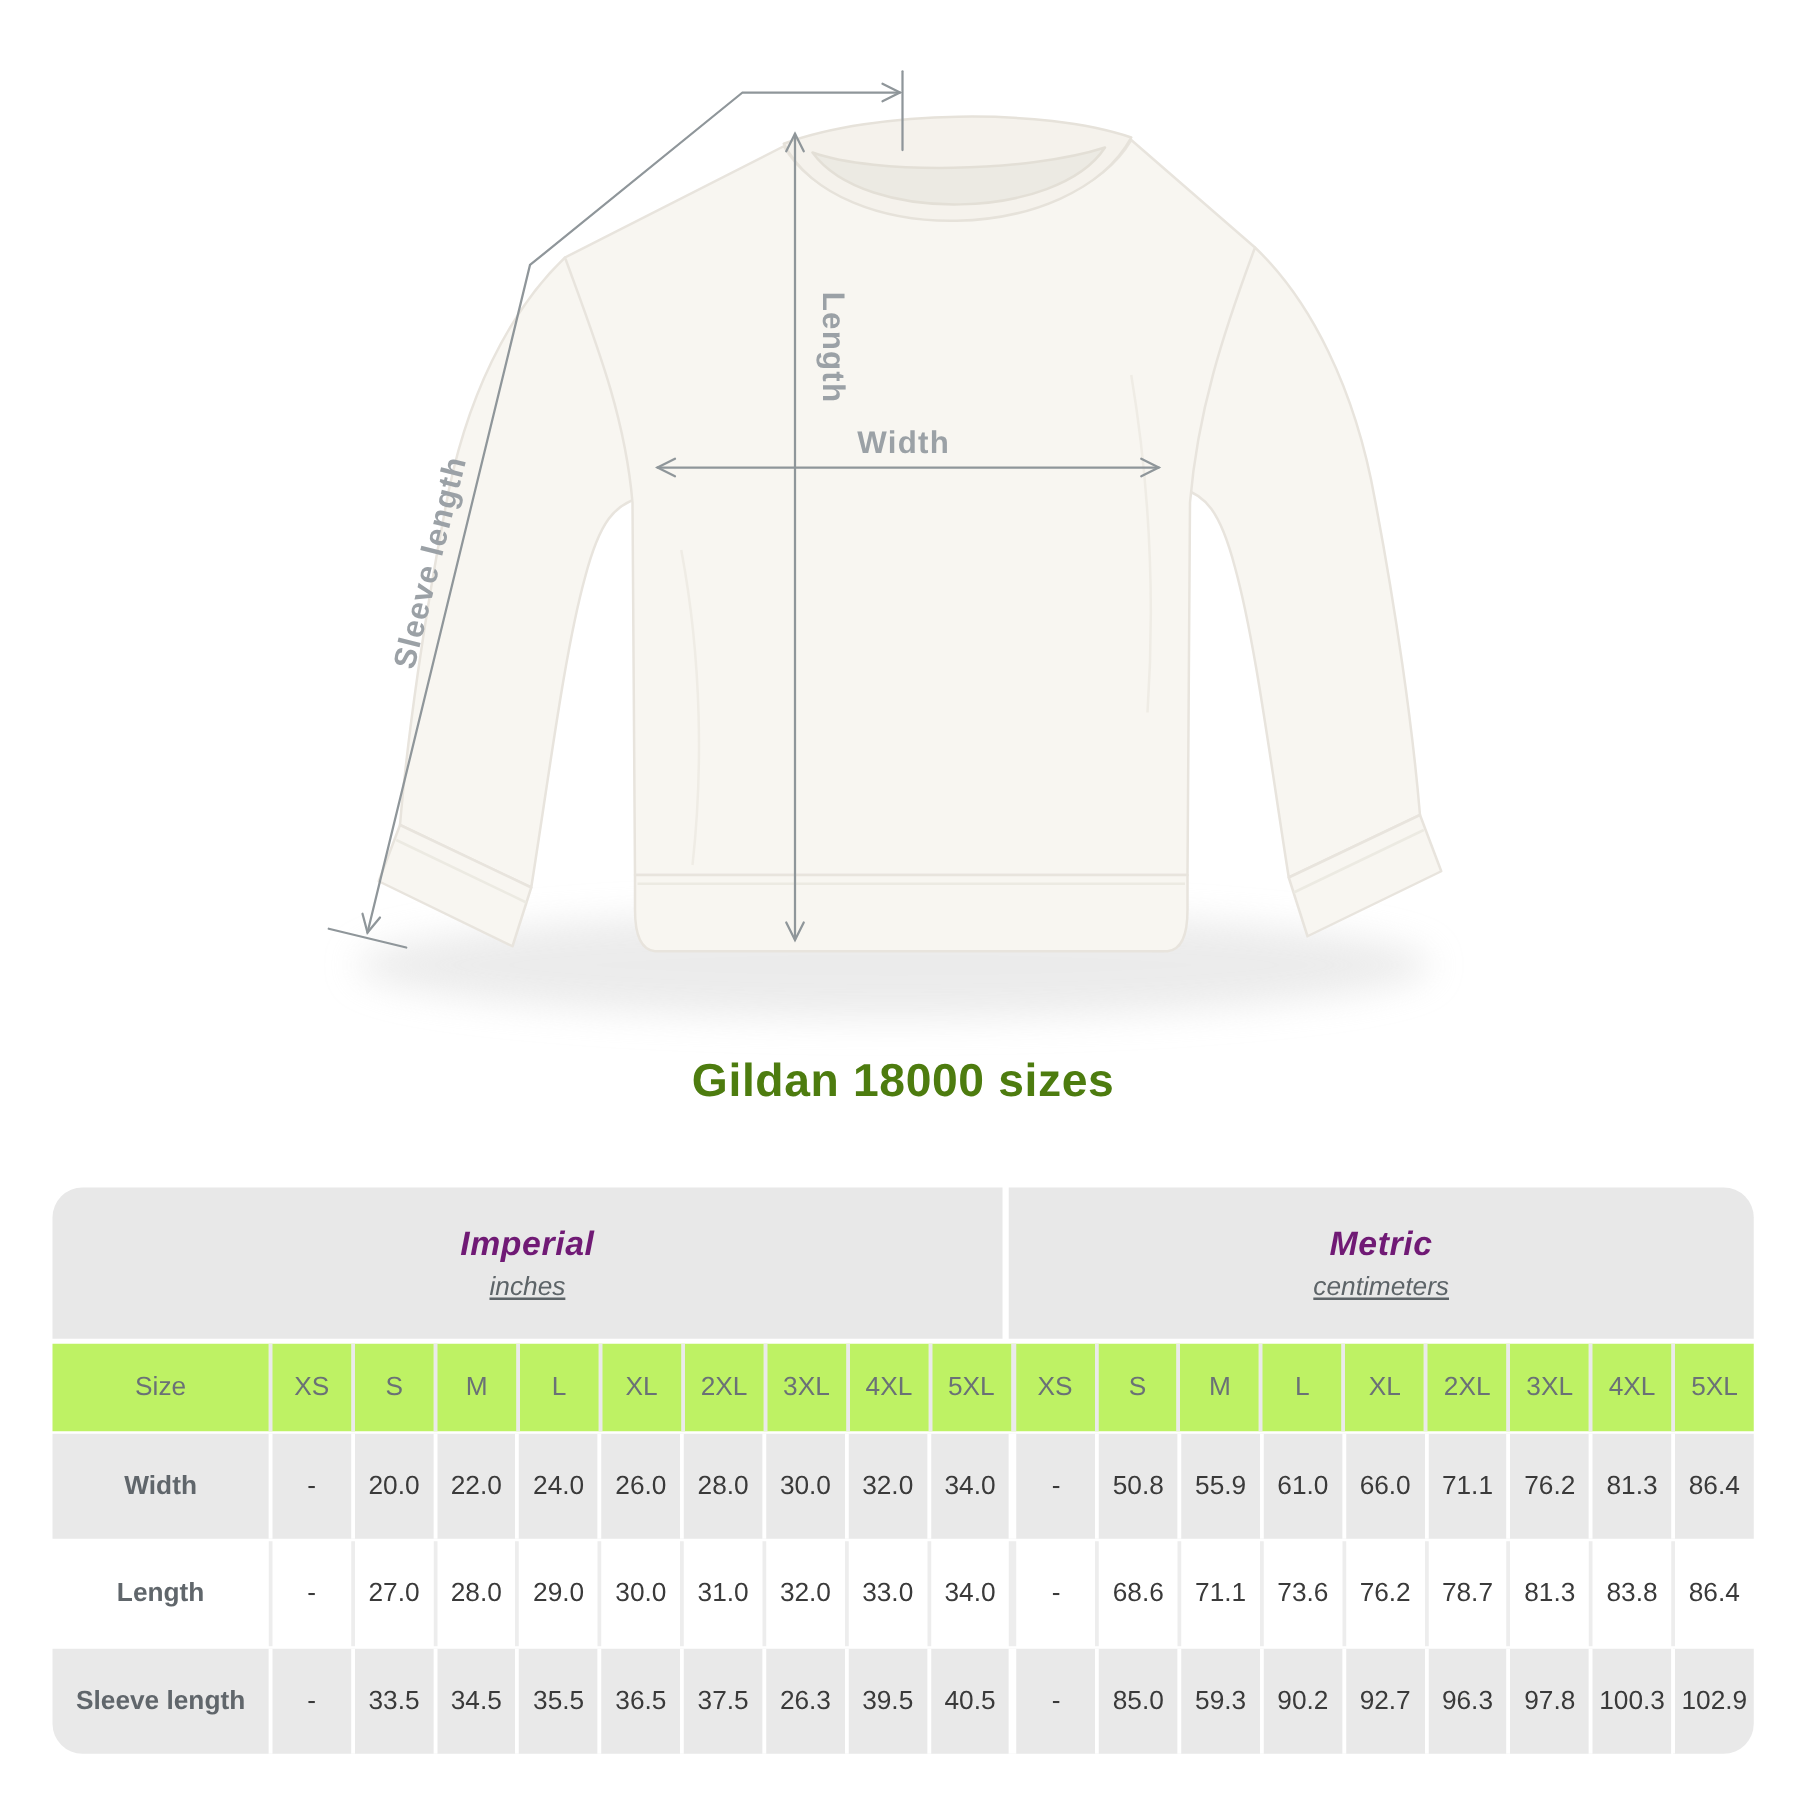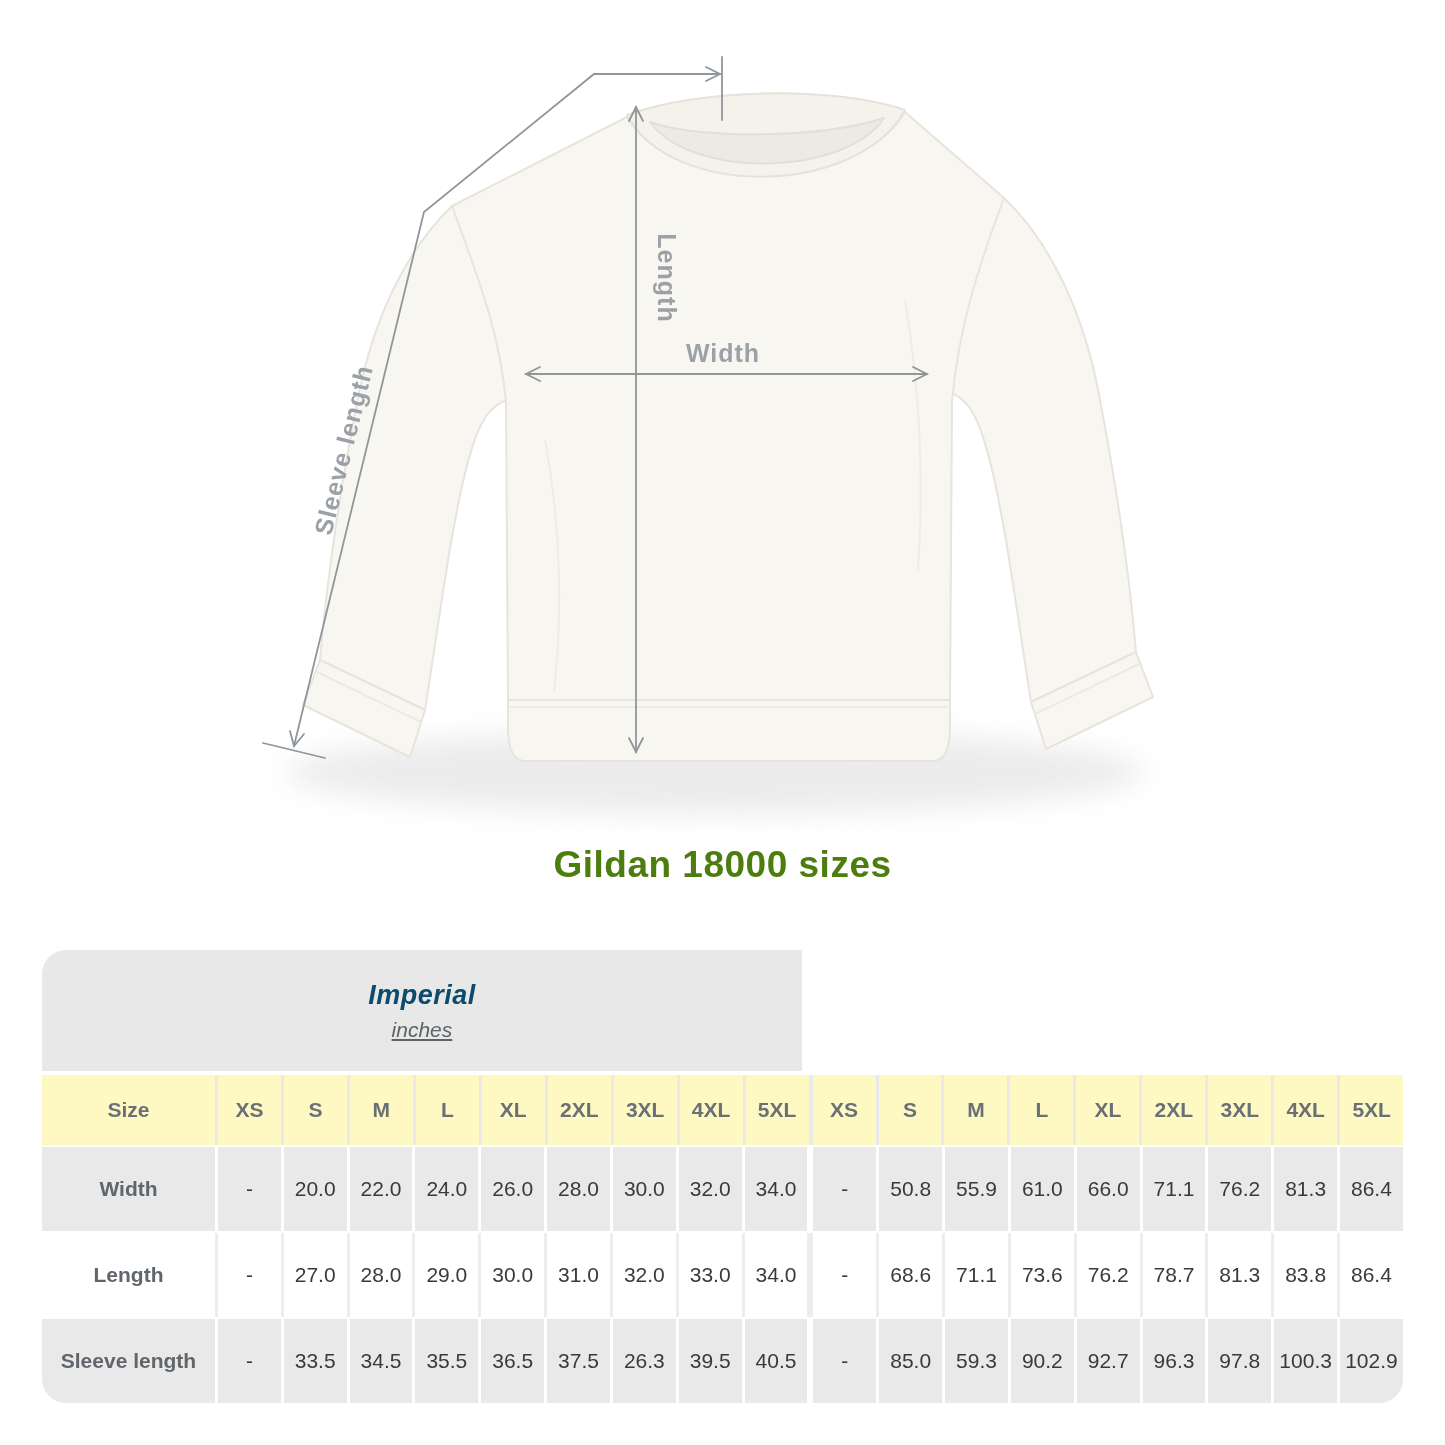"Imperial" .band-title { color: #0c4a6e -> #701a75 }
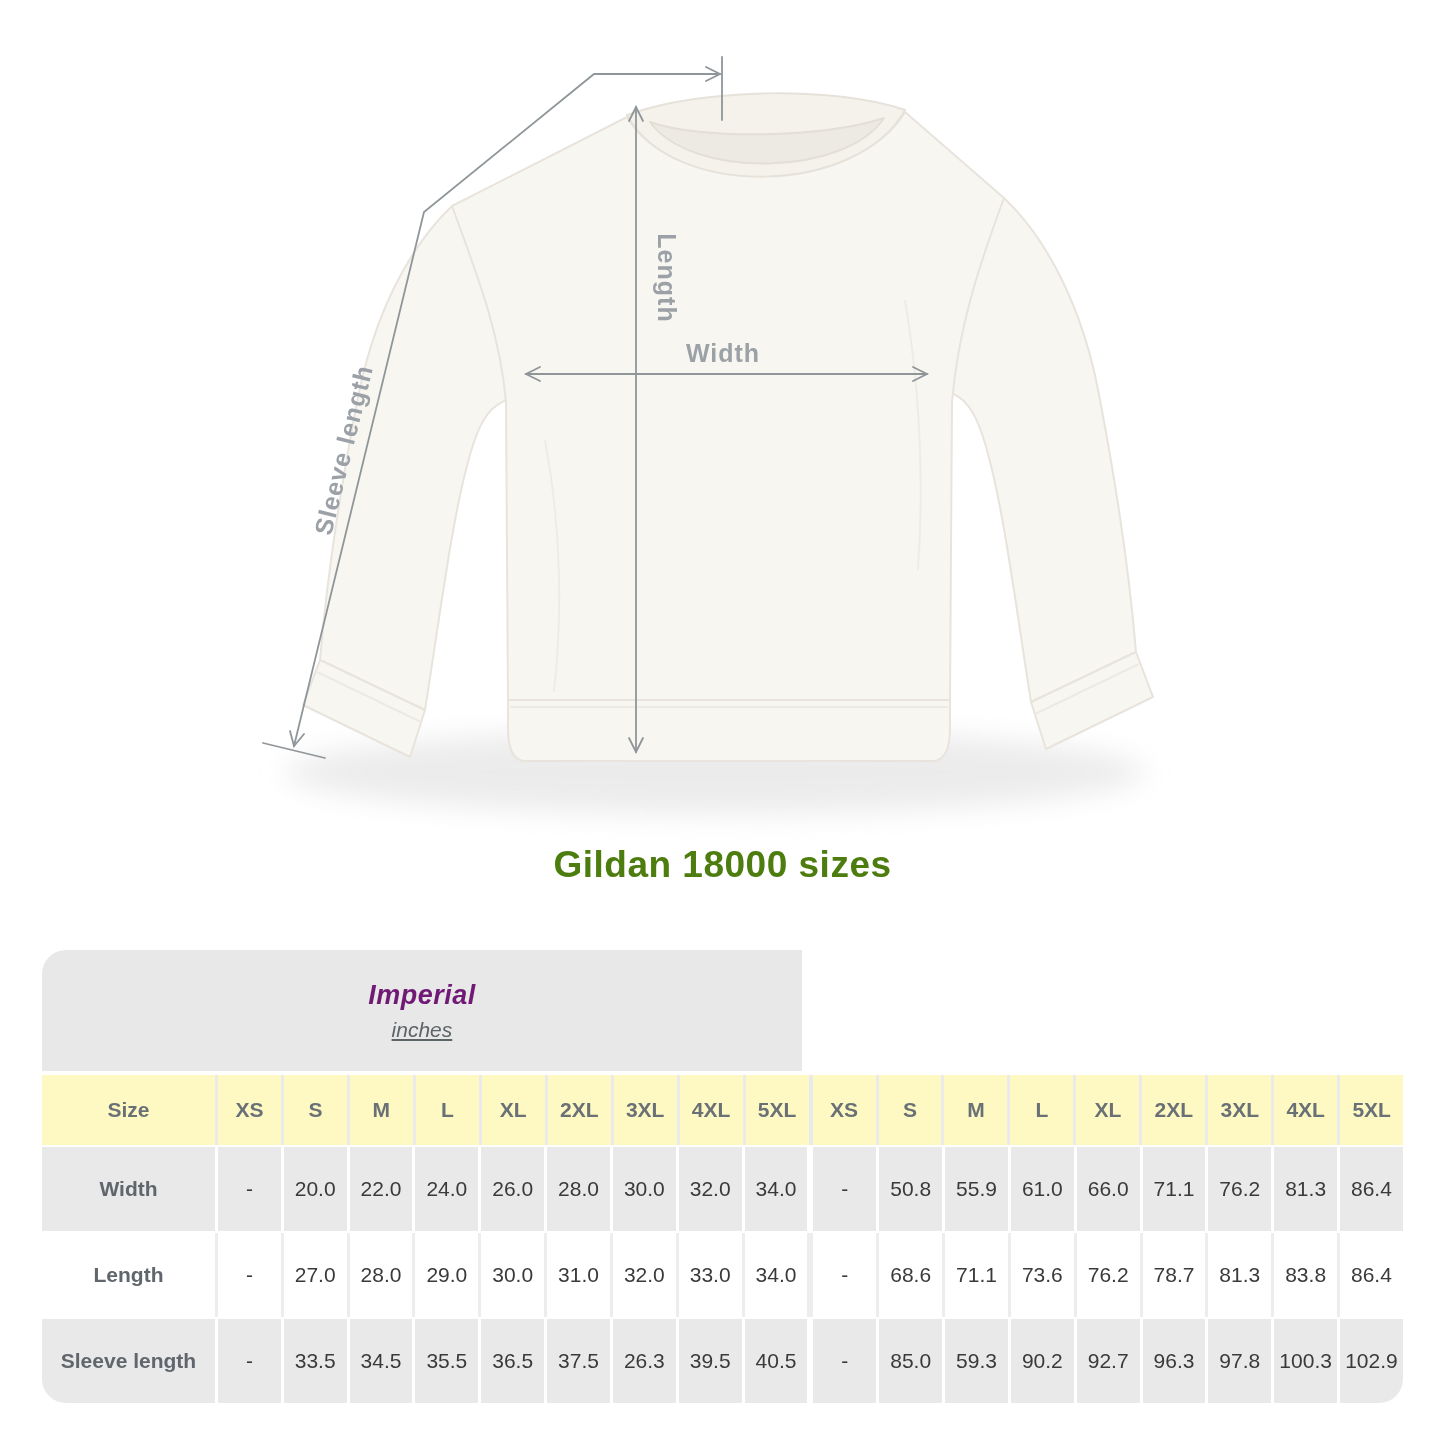"Metric" div.band { html: none -> <div> <div>Metric</div> <div>centimeters</div> </div> }
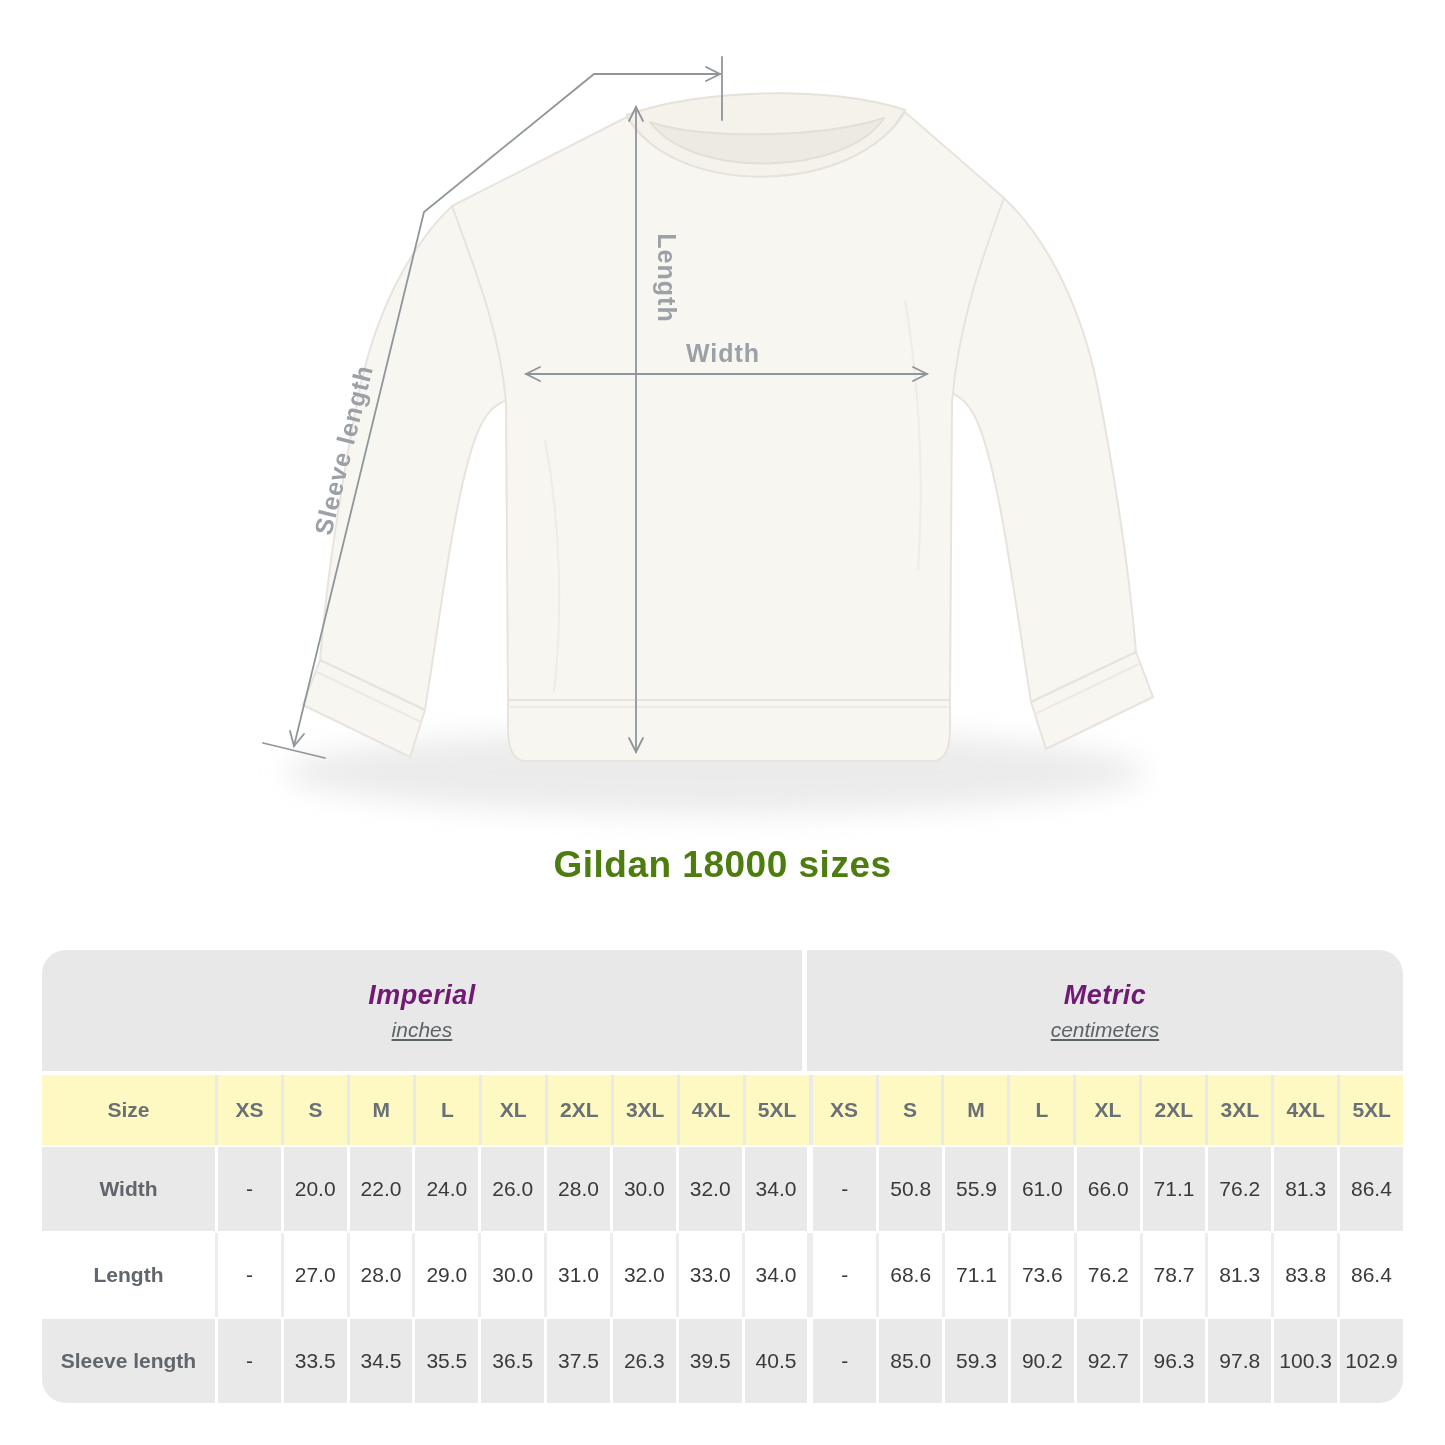"Size" .hdr .c { background: #fef9c3 -> #bef264; font-weight: bold -> normal }
